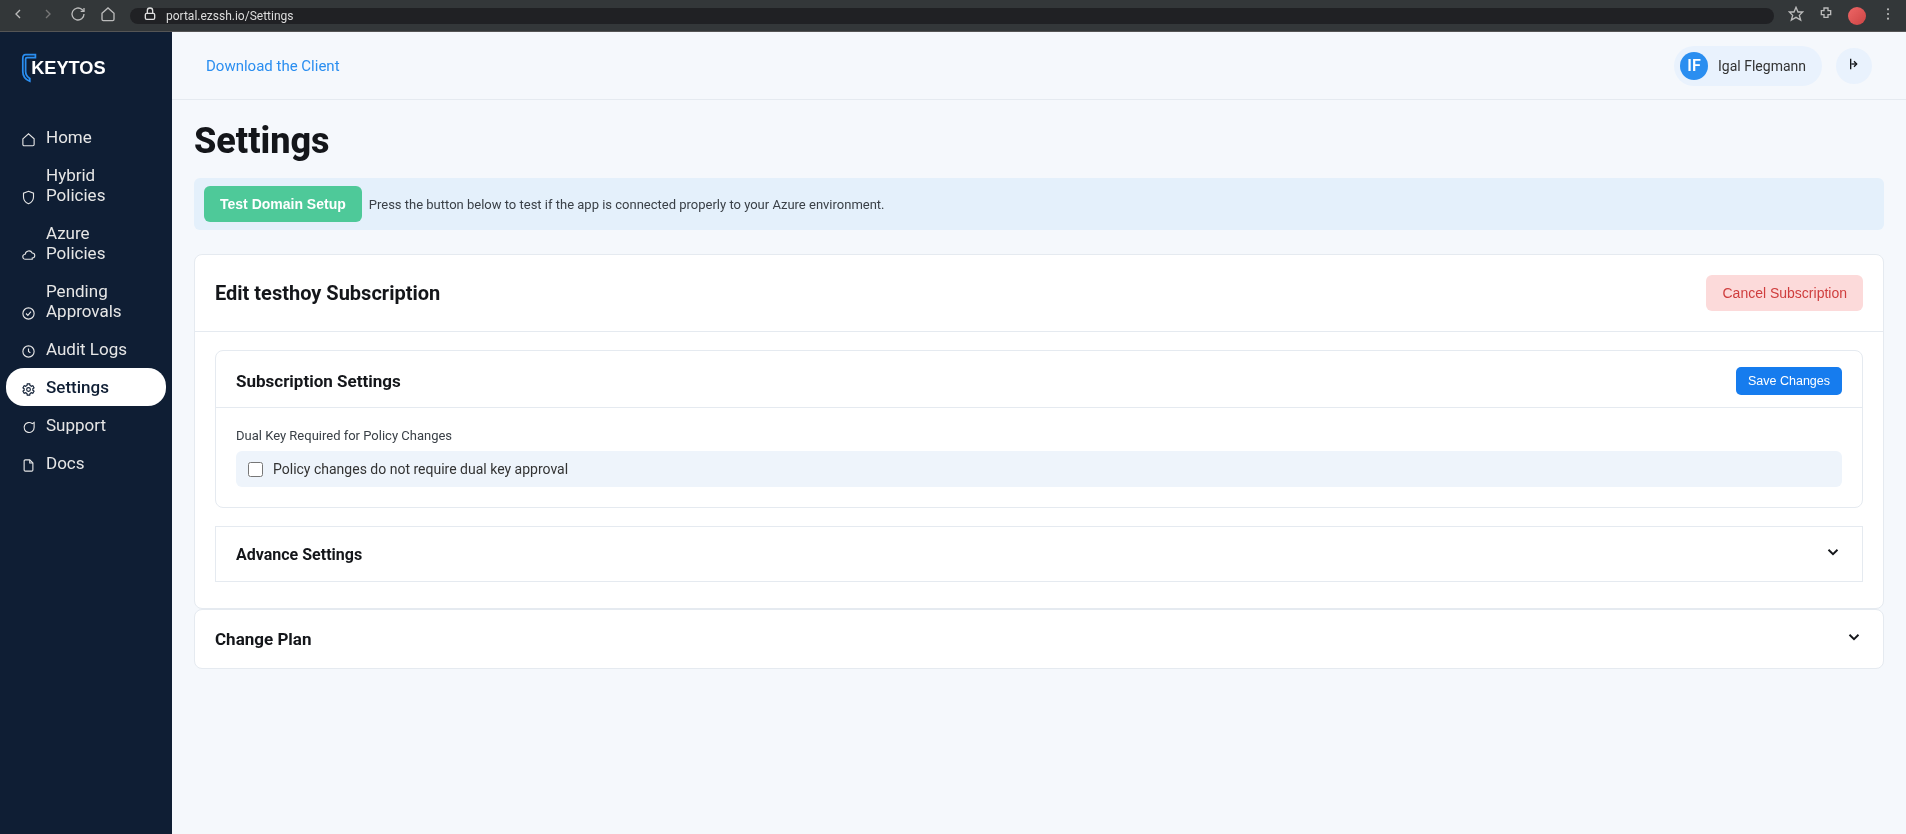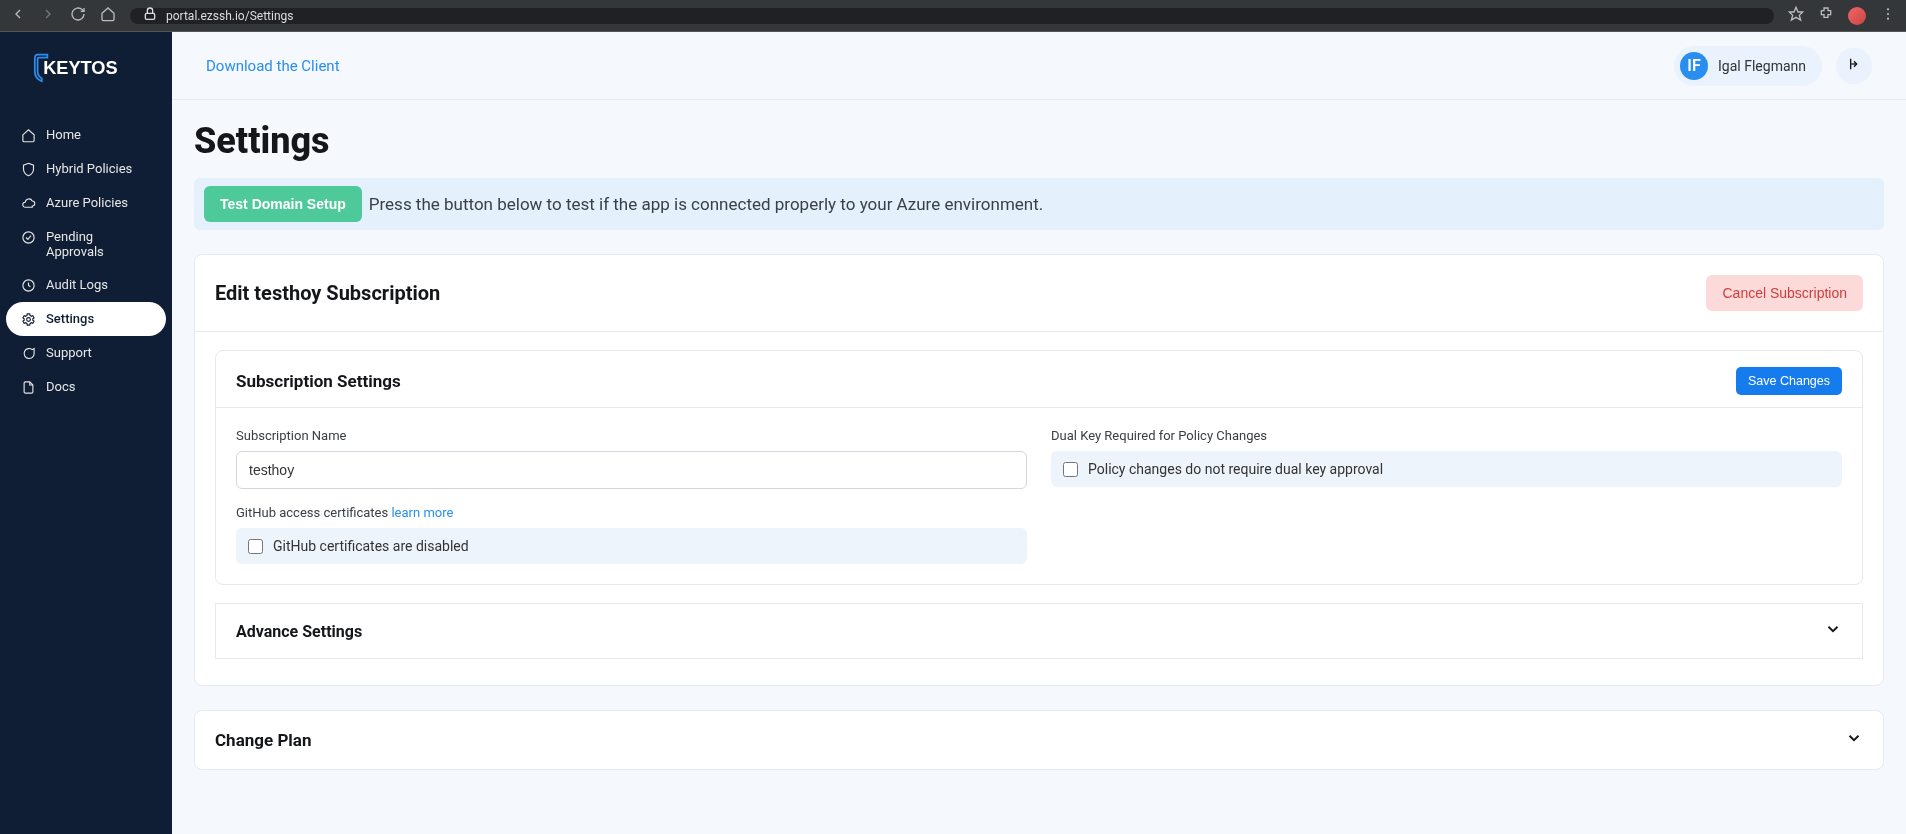"KEYTOS" .logo-wrap { margin-left: 12px -> none }
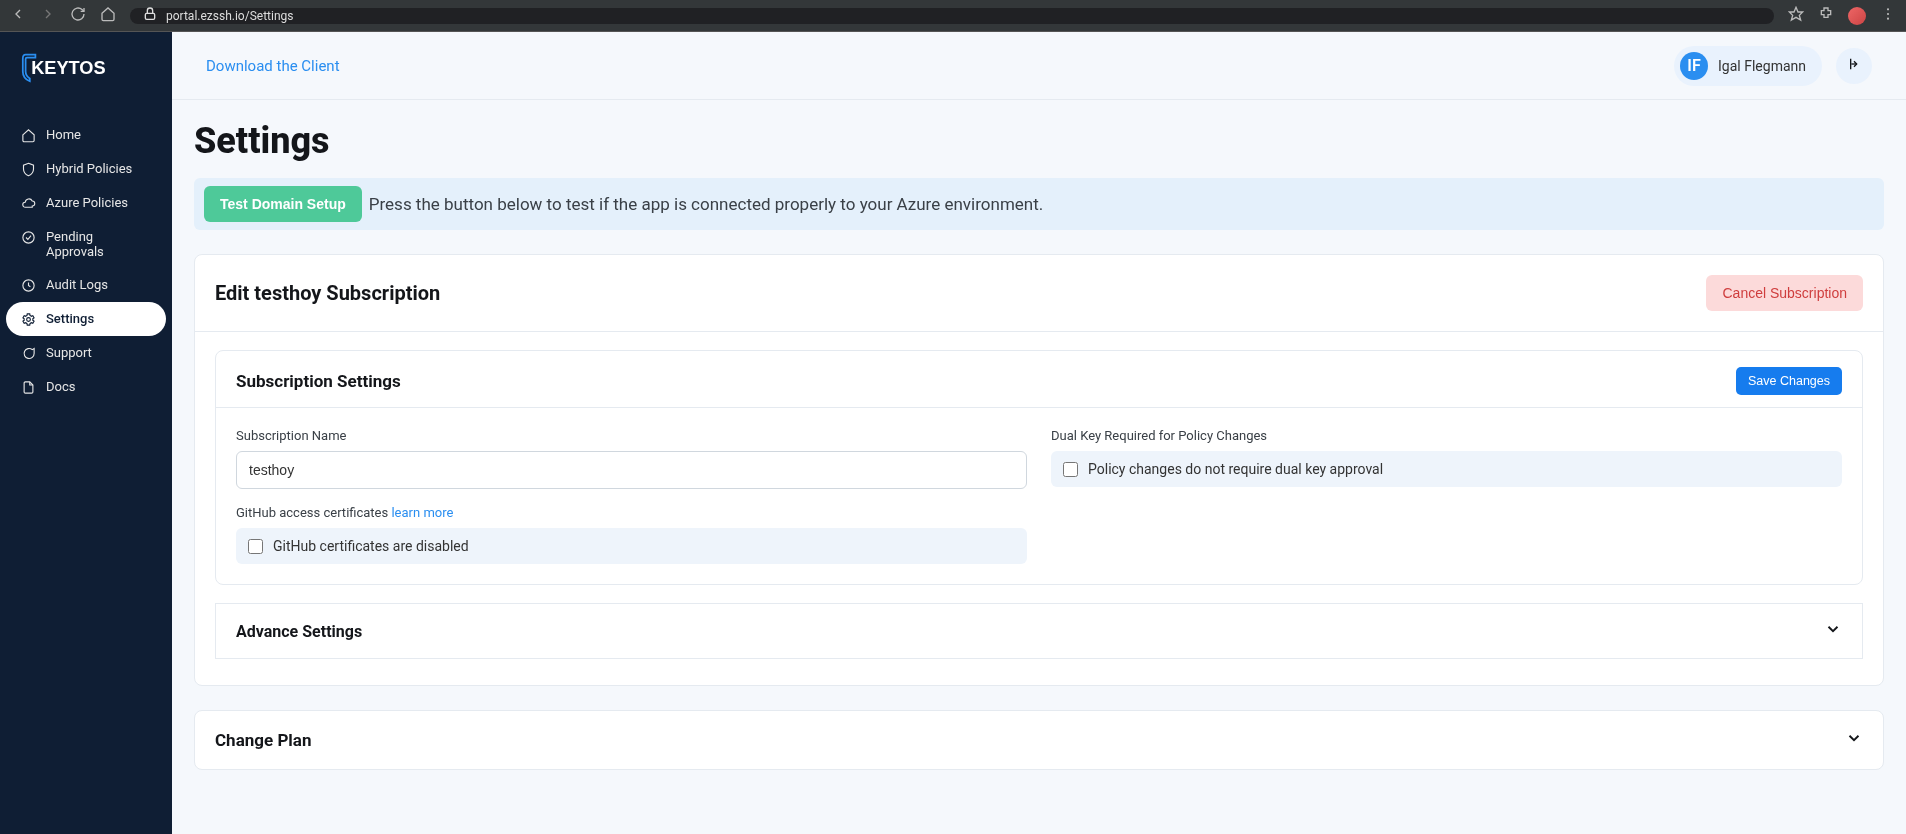"Home" .side-item { align-items: flex-start -> flex-end; font-size: 13px -> 17px }
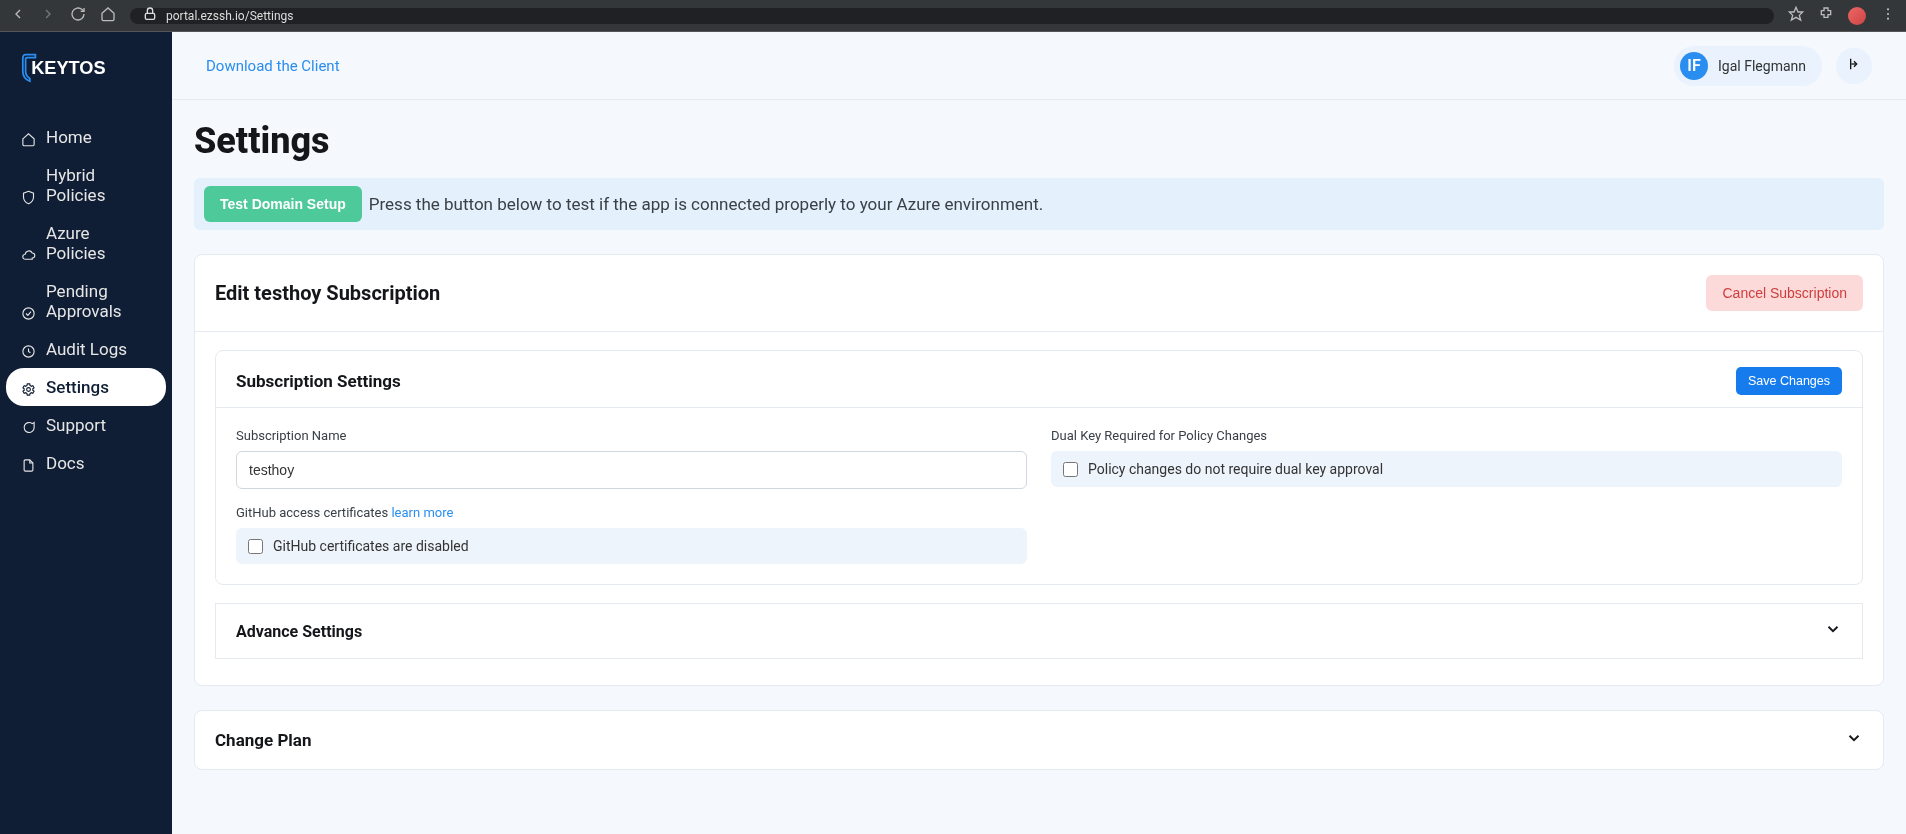"Press the button below to" .alert .alert-text { font-size: 17px -> 13px }
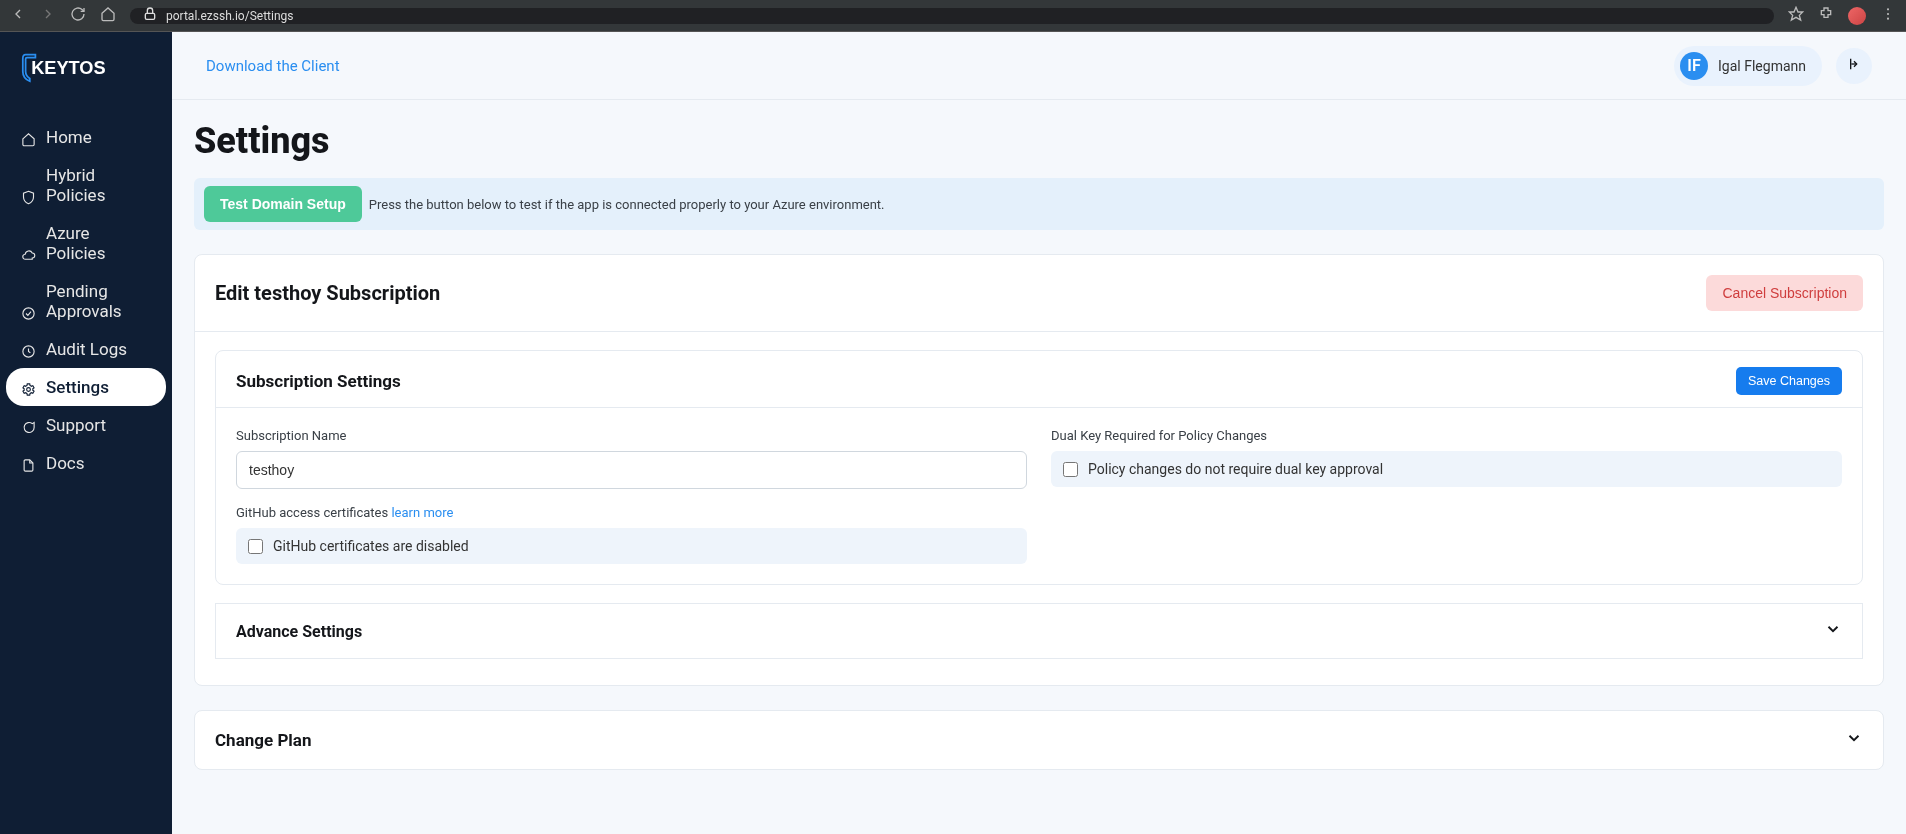"Edit testhoy Subscription" .card { margin-bottom: 24px -> none }
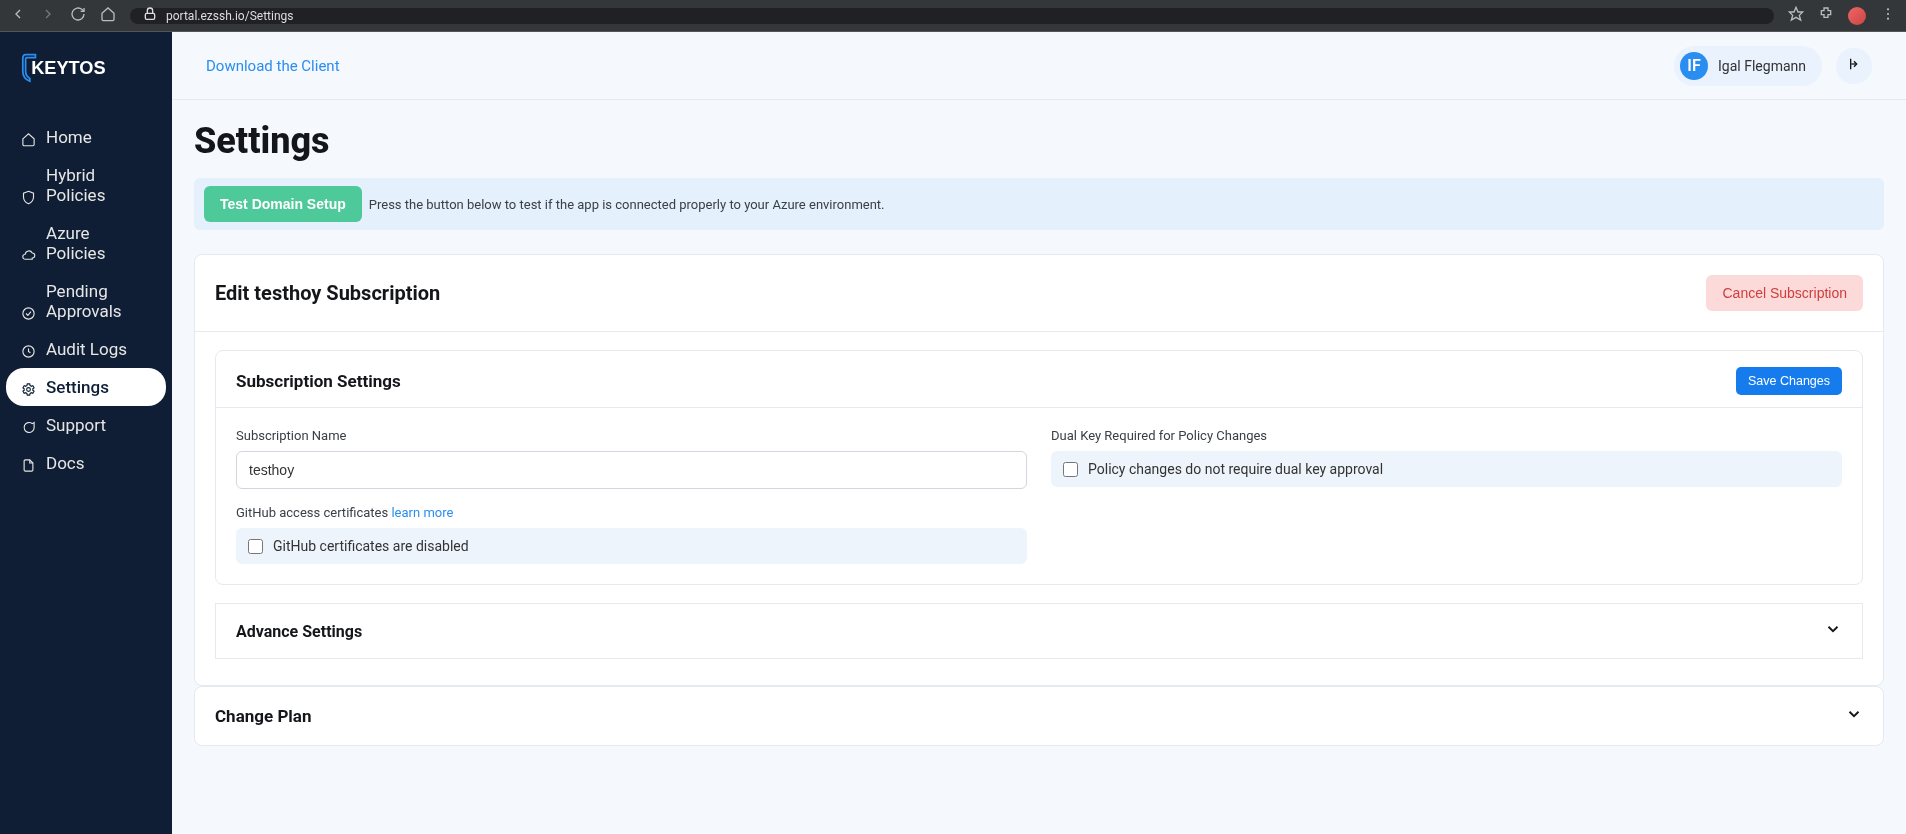"Subscription Name" div.col { html: <div> <label>Subscription Name</label> <input> <div> <span>GitHub access certificates </span><a>learn more</a> </div> <label> <input> <span>GitHub certificates are disabled</span> </label> </div> -> none }
